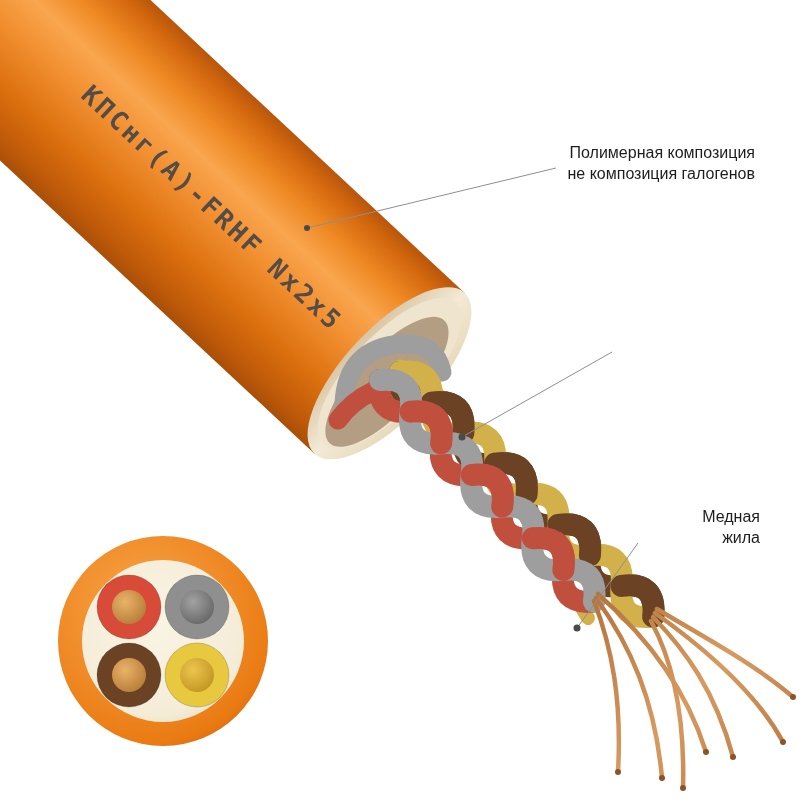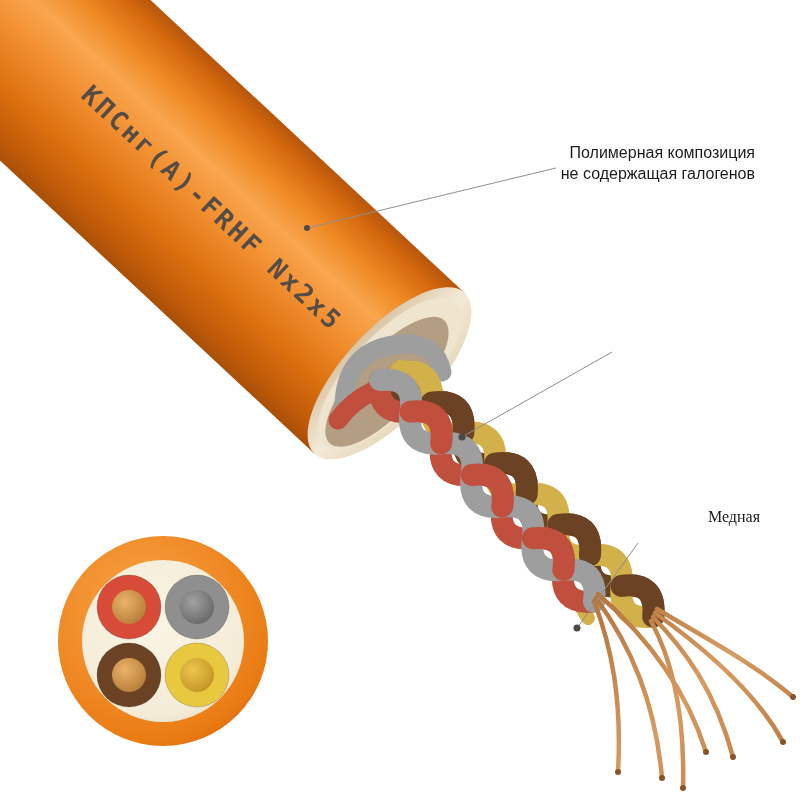"не содержащая галогенов" div.cl { text: содержащая -> композиция }
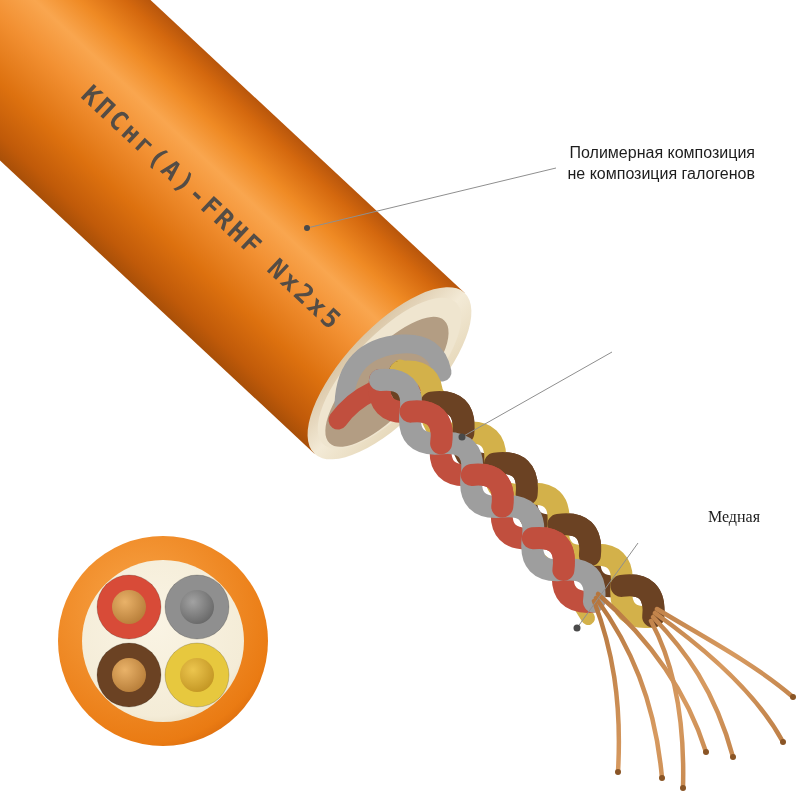"Медная" #callout-conductor { font-family: Liberation Serif, serif -> none }
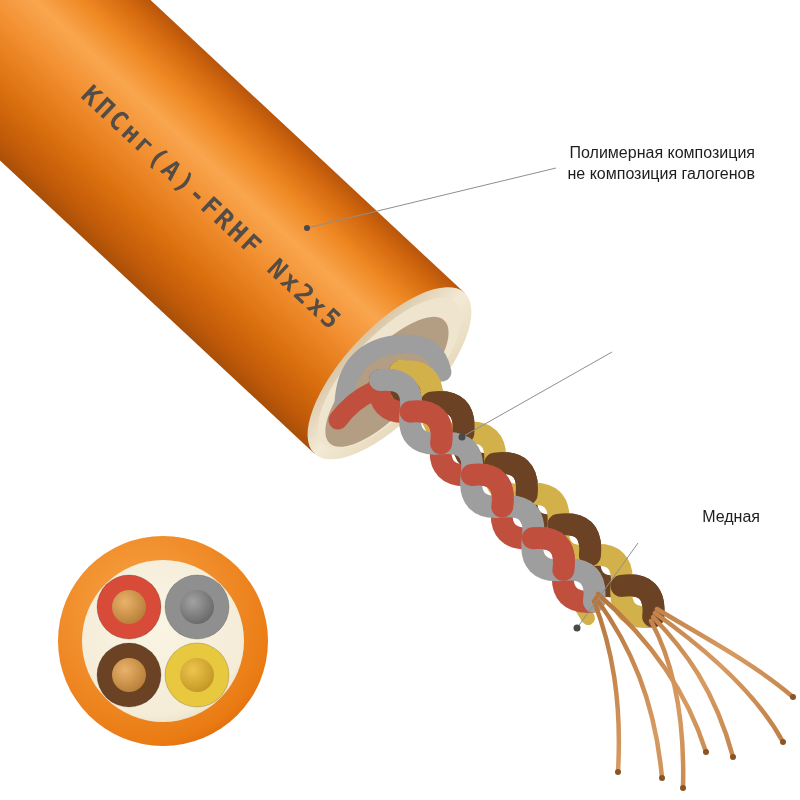"жила" div.cl { html: none -> <div>жила</div> }
